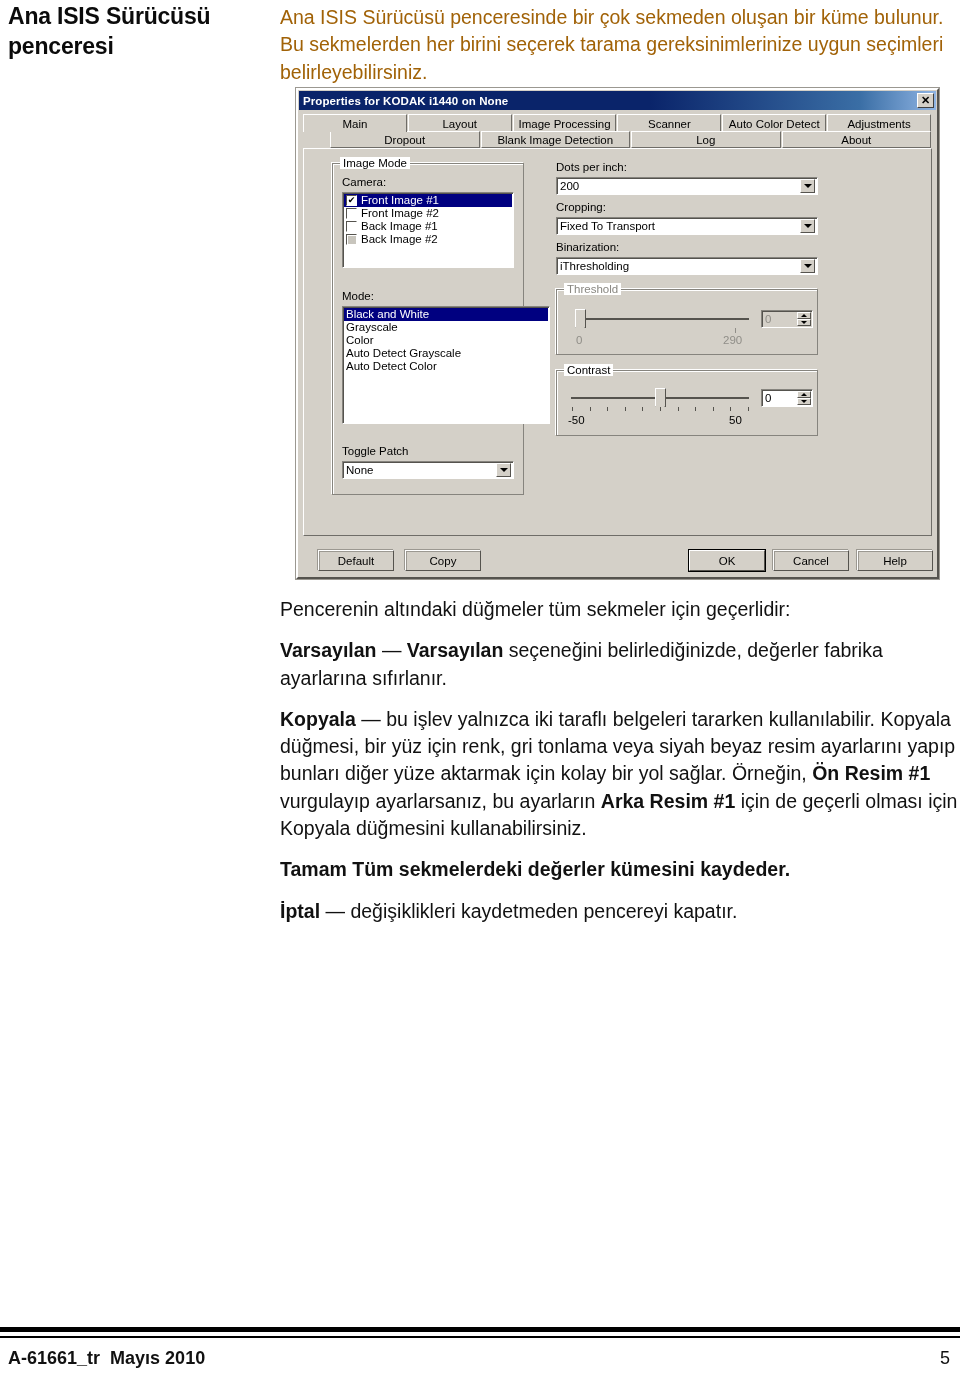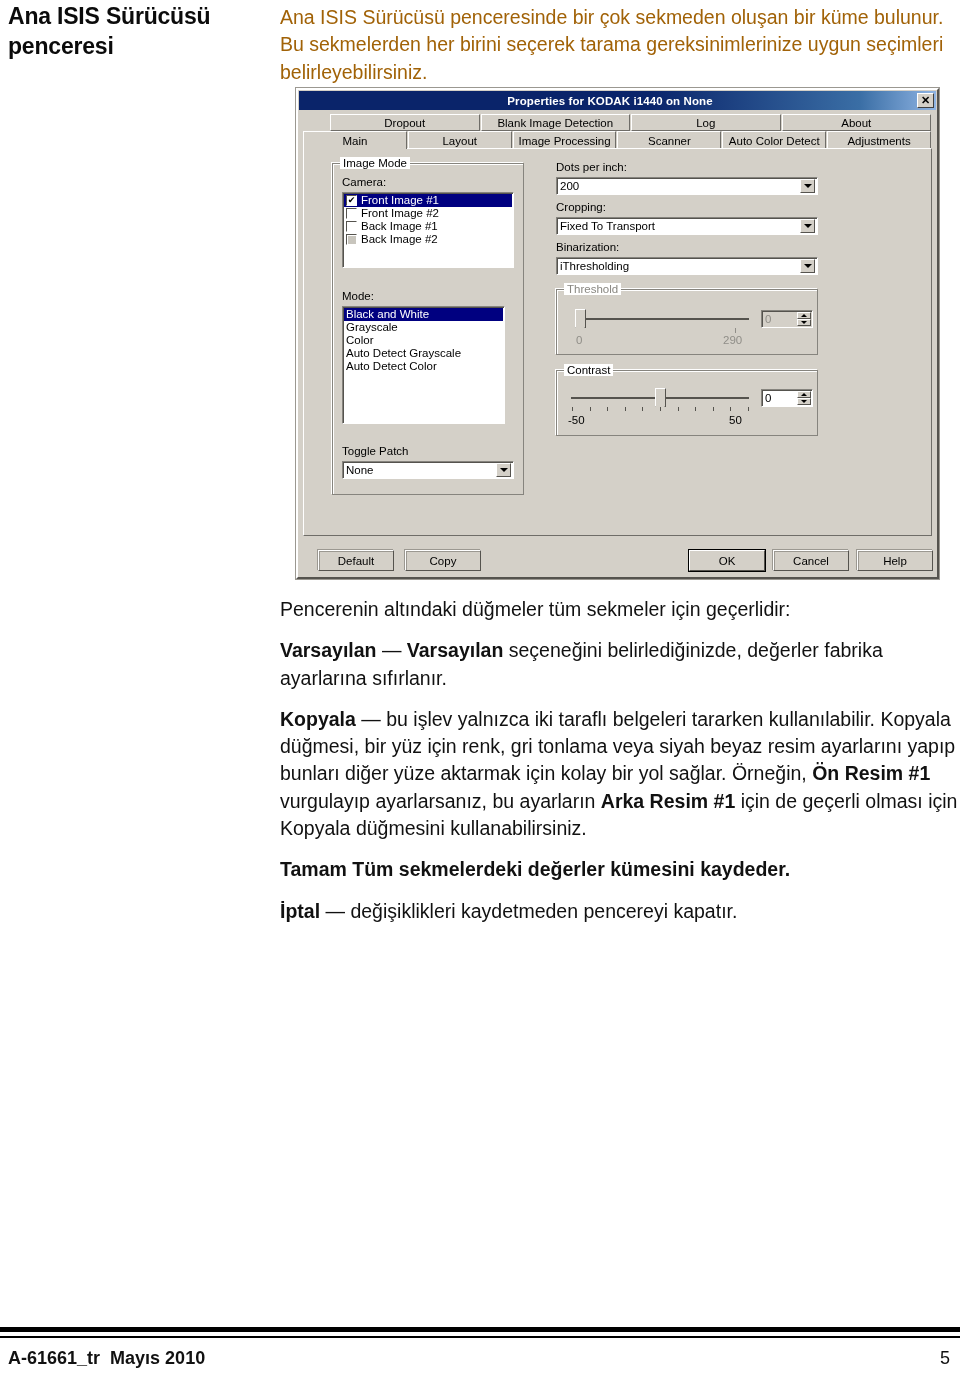"Properties for KODAK i1440 on" .titlebar { text-align: center -> none }
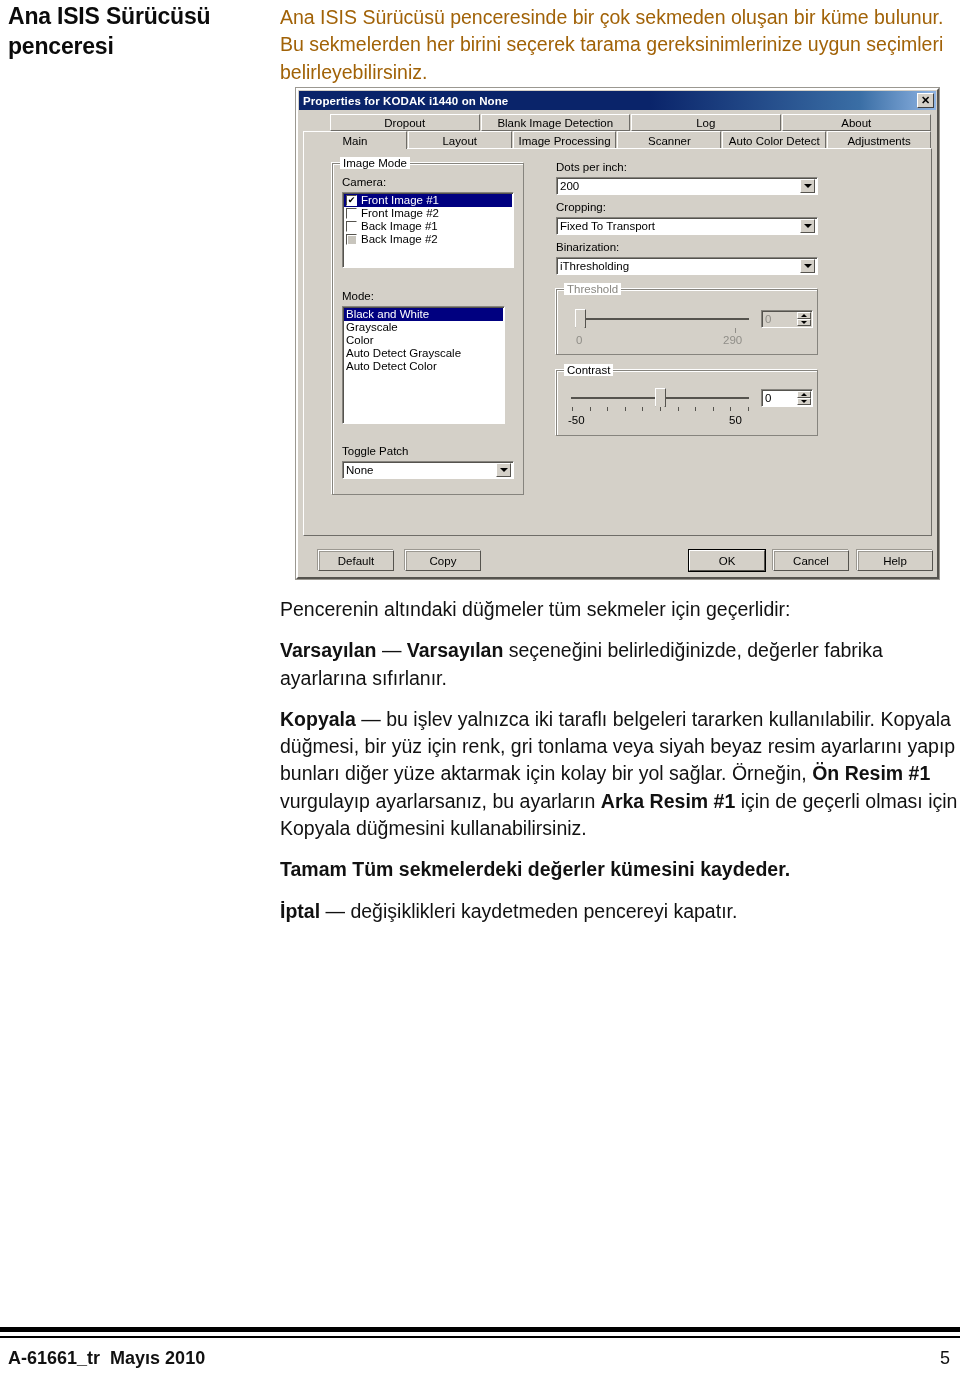"Dropout" div.tab-row { order: before "Main" -> after "Main" }
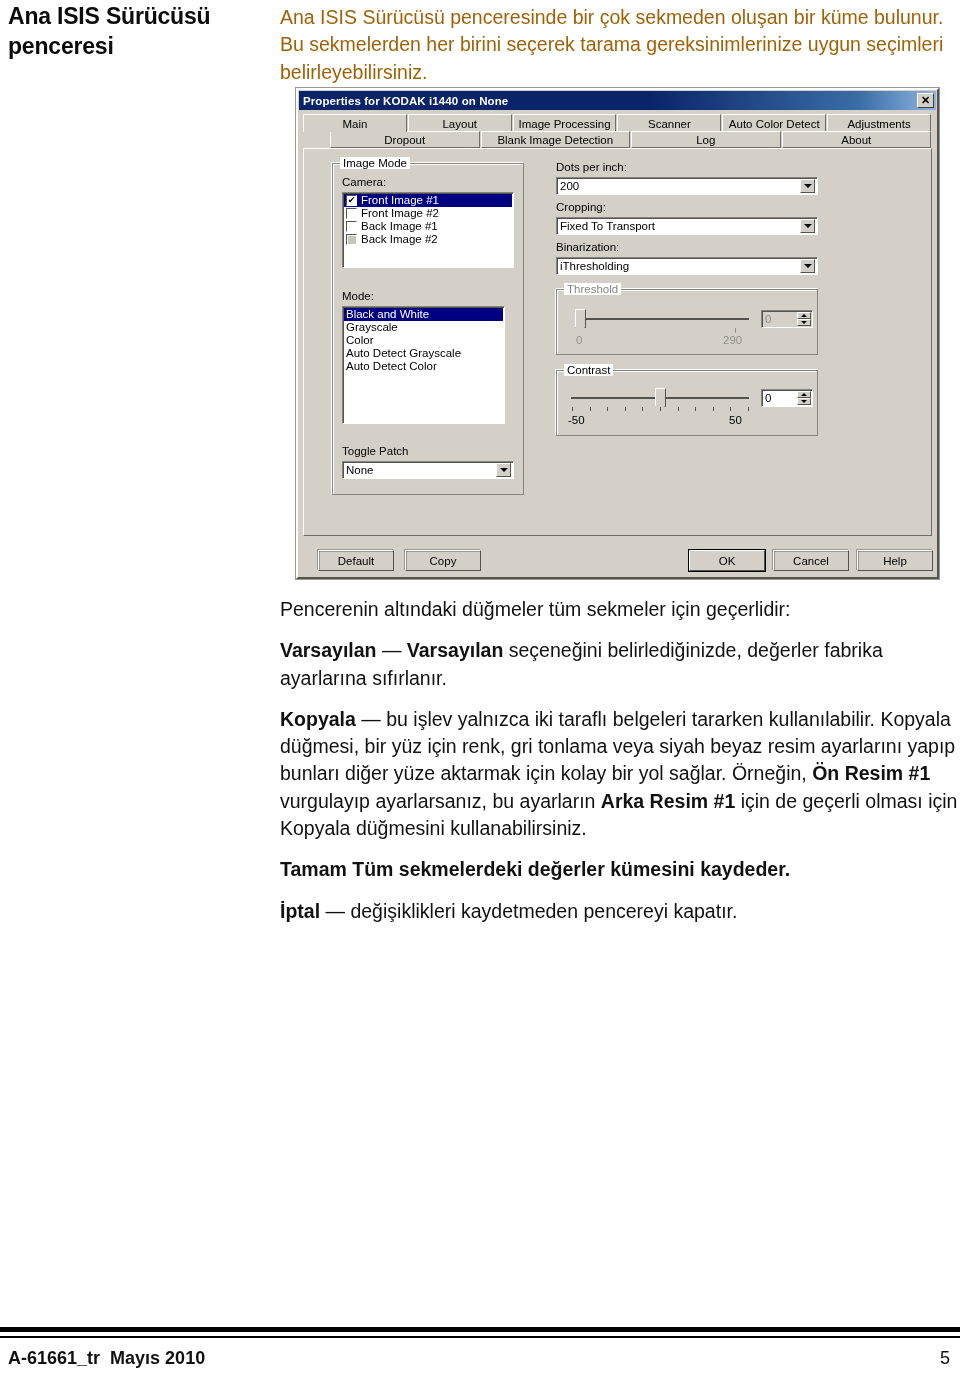"Black and White" div.listbox { width: 163px -> 208px }
